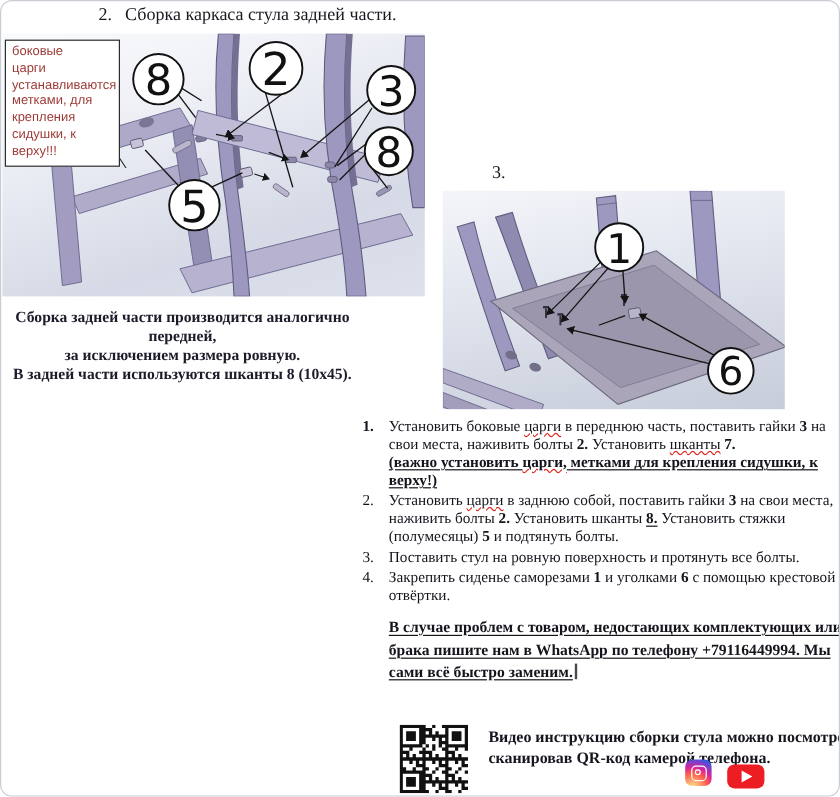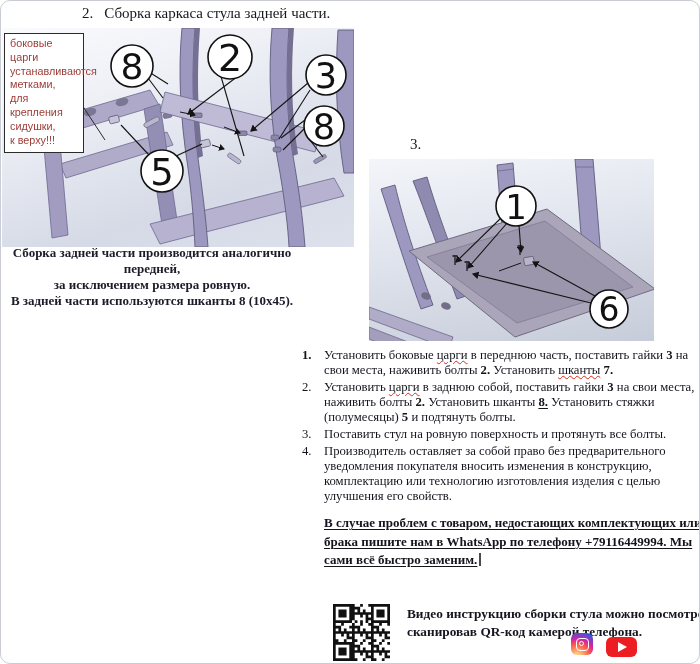"боковые царги устанавливаются метками," .note { width: 80px -> 96px }
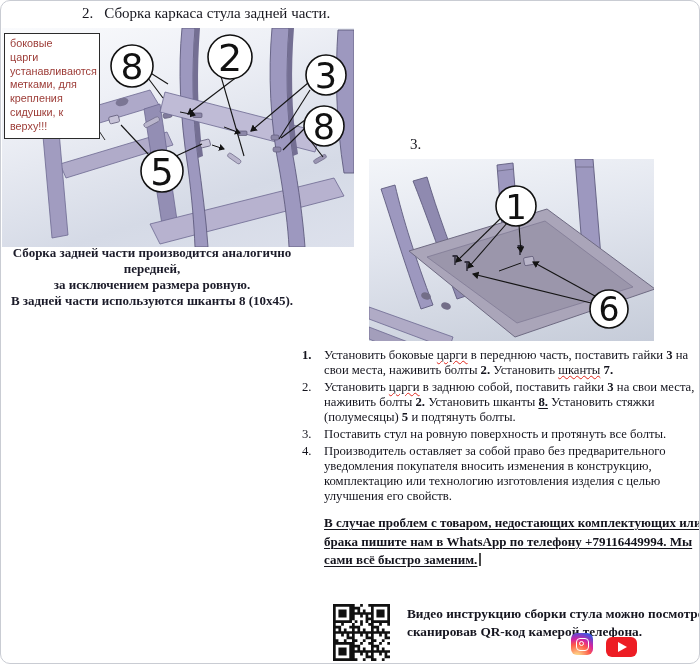"Сборка задней части производится" .caption { top: 244px -> 255px }
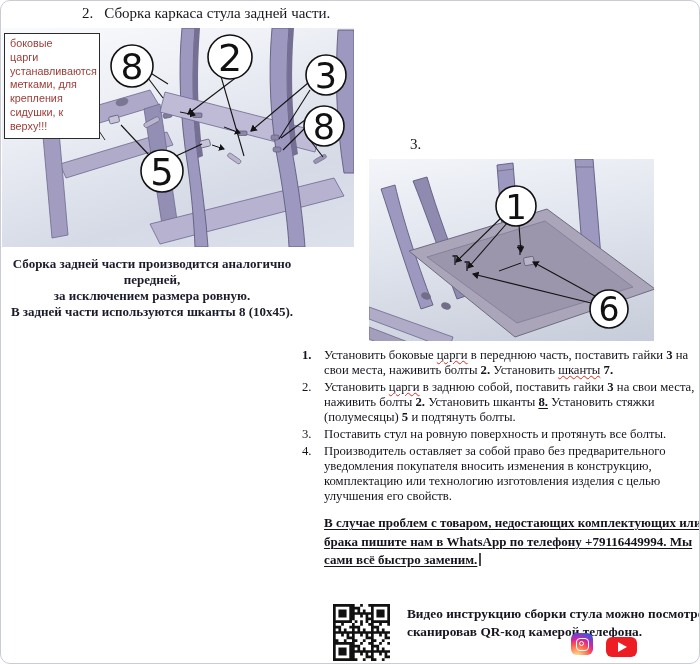"(важно установить царги, метками для" div.runs { html: none -> <div><span>(важно установить </span><span>царги,</span><span> метками для крепления сидушки, к верху!)</span></div> }
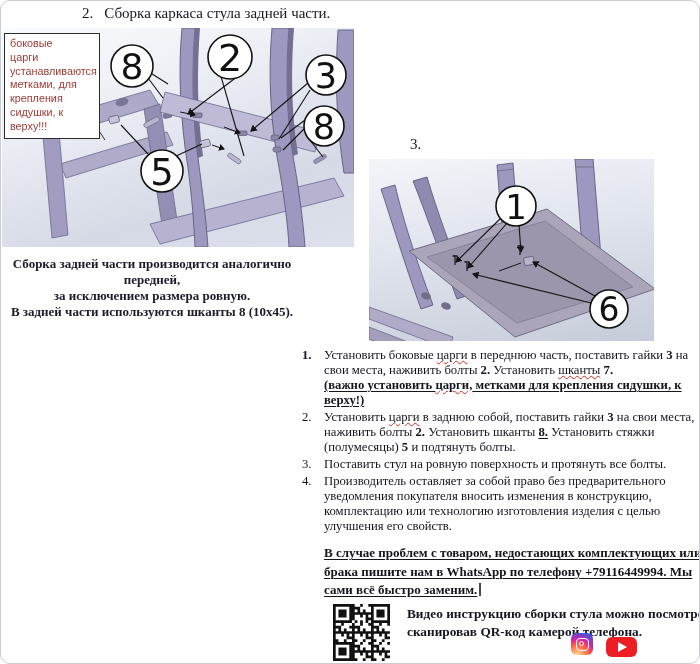"Закрепить сиденье саморезами 1 и" div.runs { html: none -> <div><span> Закрепить сиденье саморезами </span><span>1</span><span> и уголками </span><span>6</span><span> с помощью крестовой отвёртки.</span></div> }
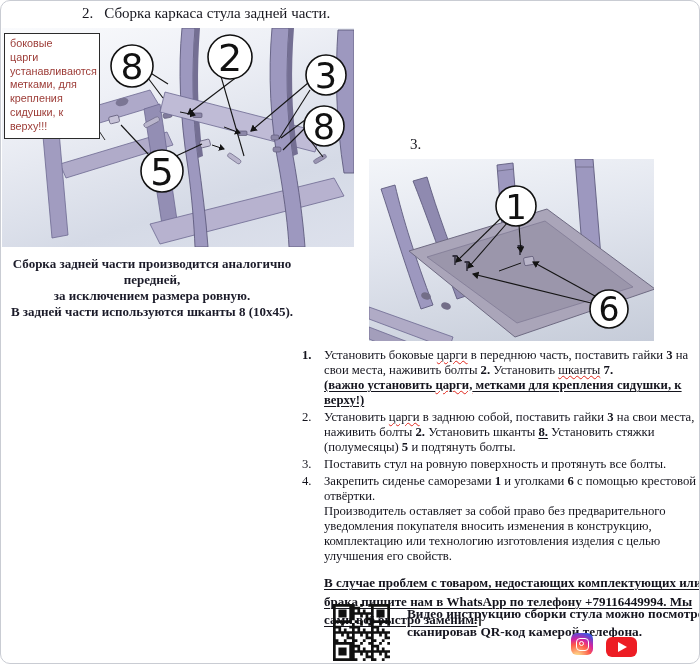"Производитель оставляет за собой право" div.runs { html: <div><span>Производитель оставляет за собой право без предварительного уведомления покупателя вносить изменения в конструкцию, комплектацию или технологию изготовления изделия с целью улучшения его свойств.</span></div> -> none }
